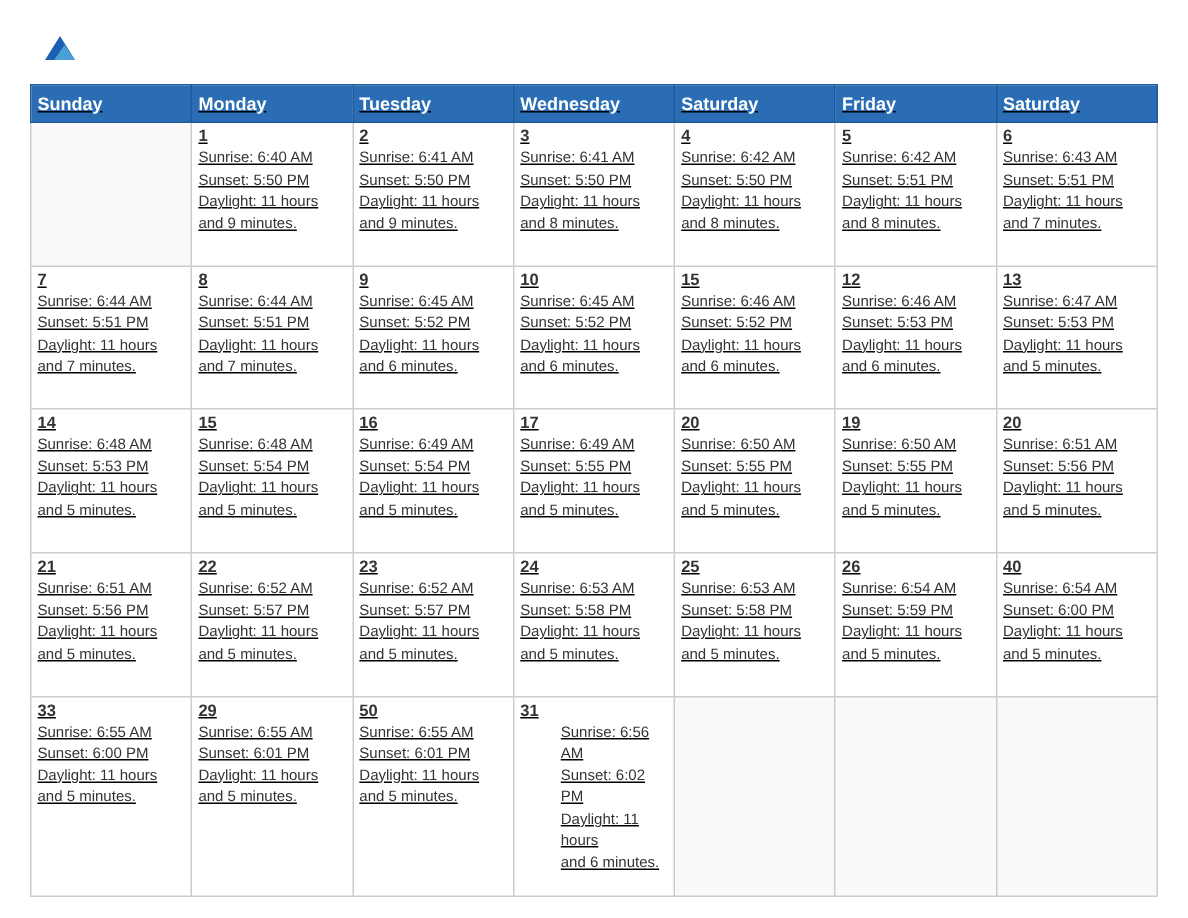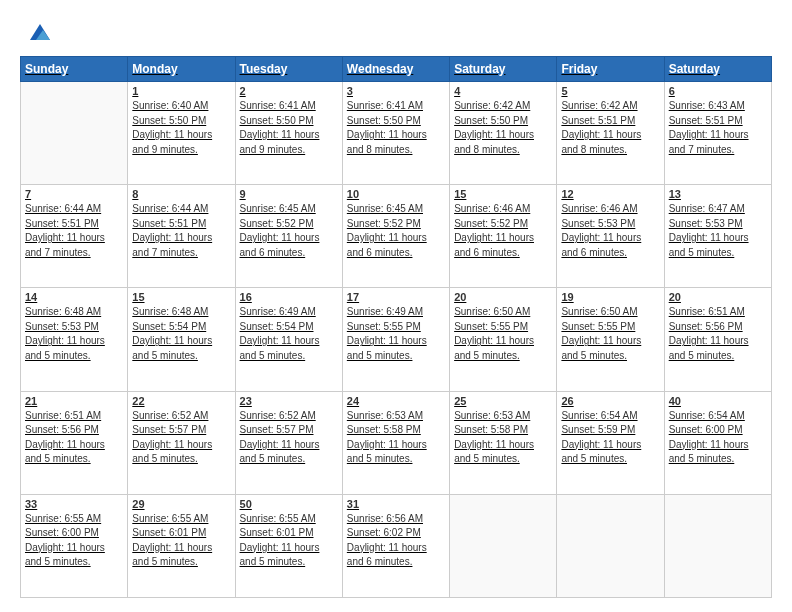"Sunrise: 6:56 AM" div.day-info { margin-left: none -> 27px }
